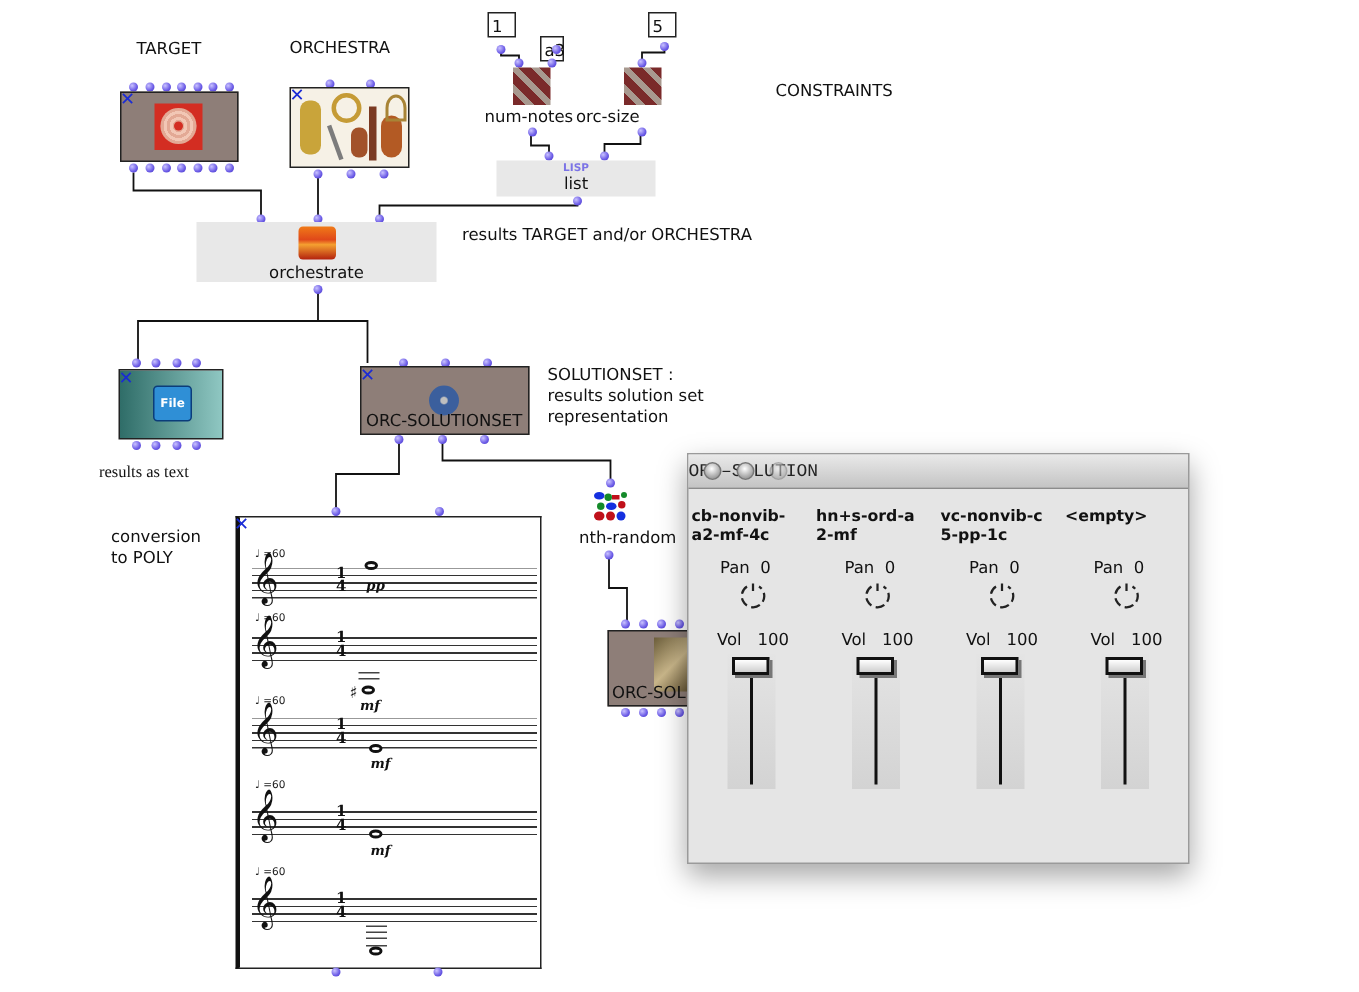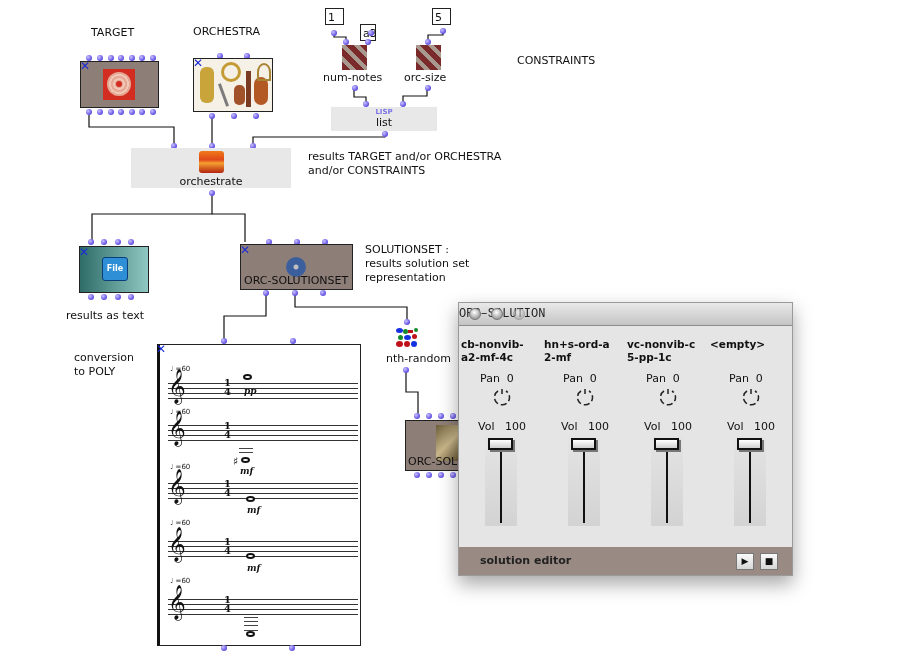"orc-size" div.lbl { left: 404px -> 384px }
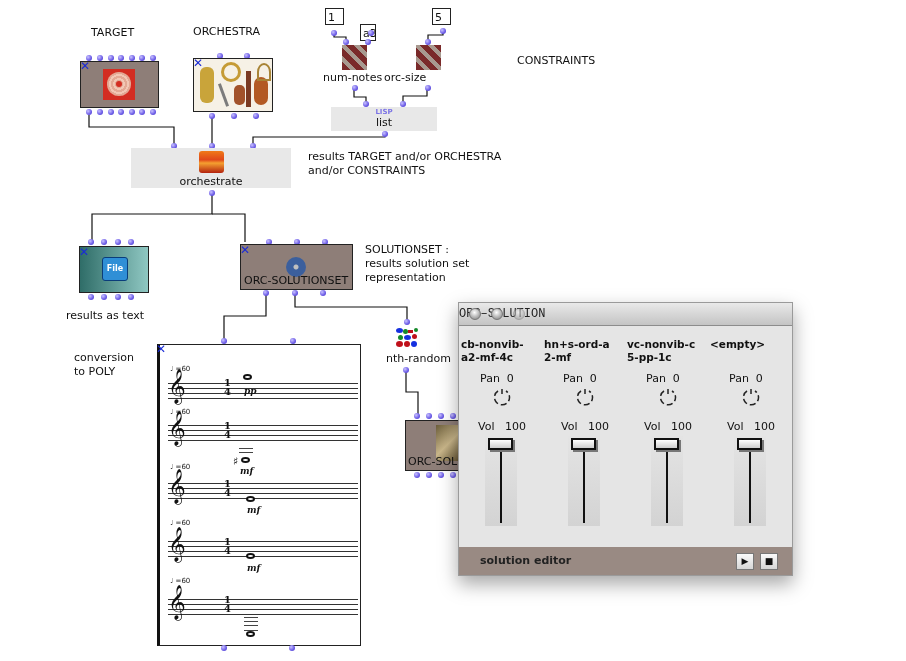"and/or CONSTRAINTS" div { html: <div>and/or CONSTRAINTS</div> -> none }
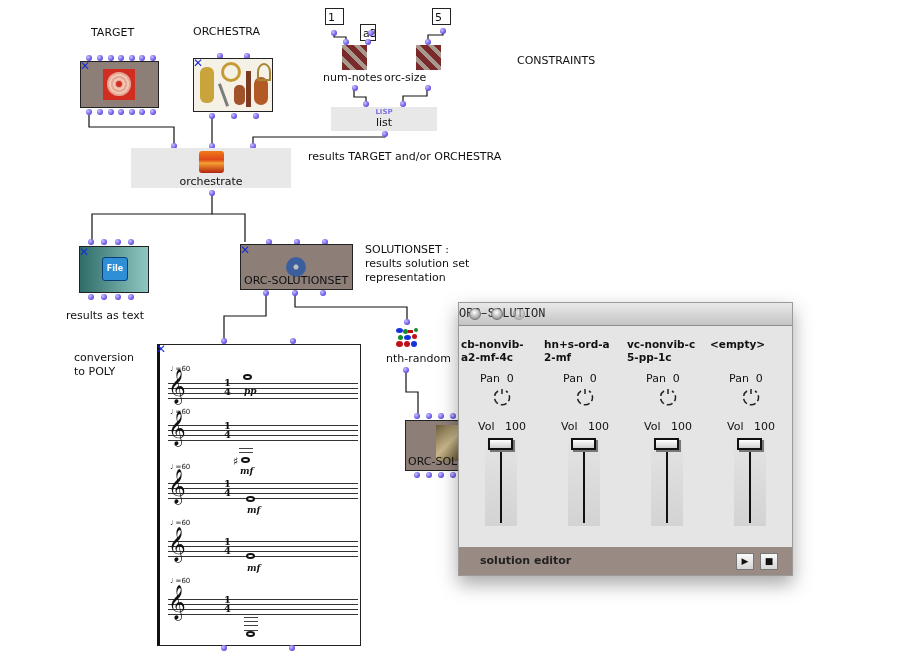"results as text" div.lbl { font-family: none -> Liberation Serif, serif }
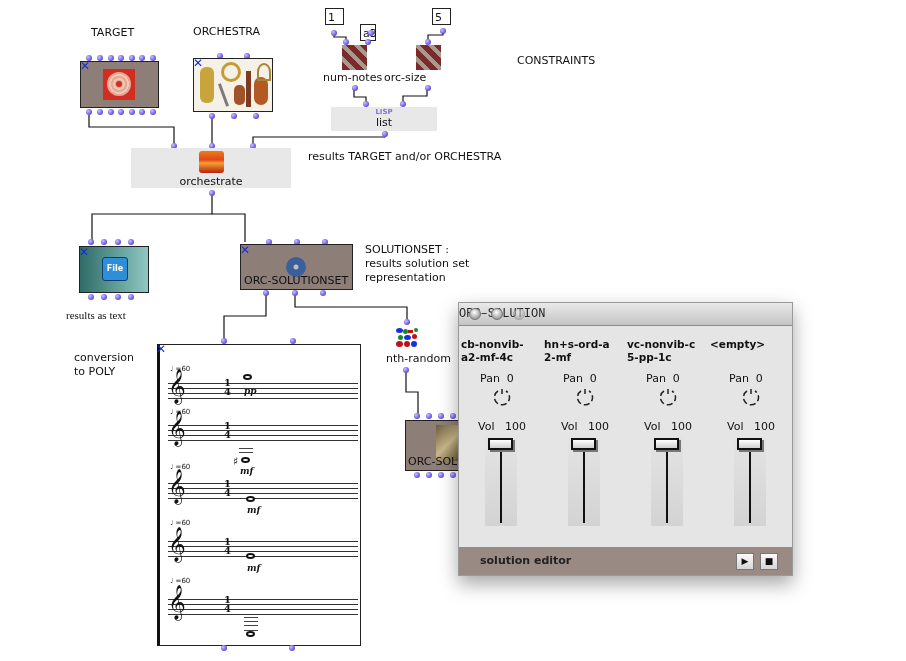"solution editor" div.win-foot { html: <div> <div>solution editor</div> <div><span>▶</span></div> <div><span>■</span></div> </div> -> none }
